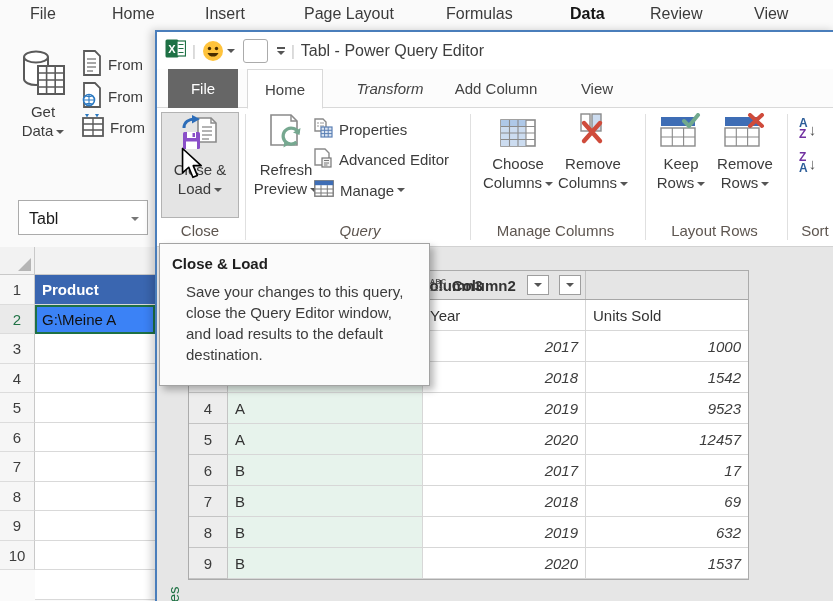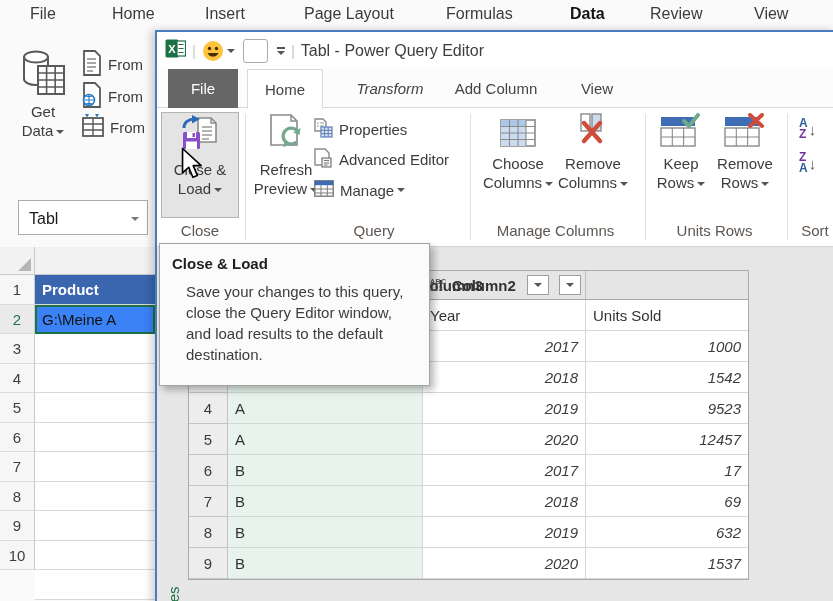"Query" div.glabel { font-style: none -> italic; left: 107px -> 93px }
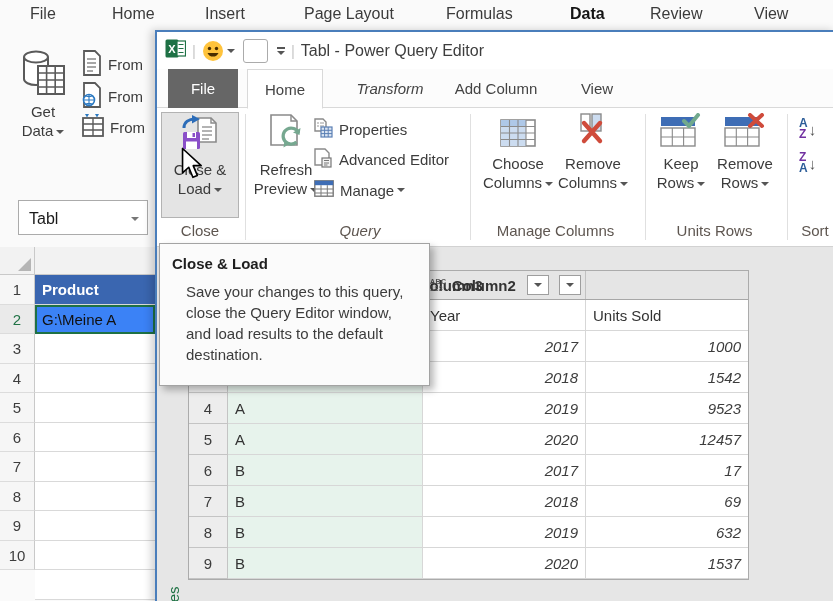"Units Rows" div.glabel { text: Units -> Layout }
